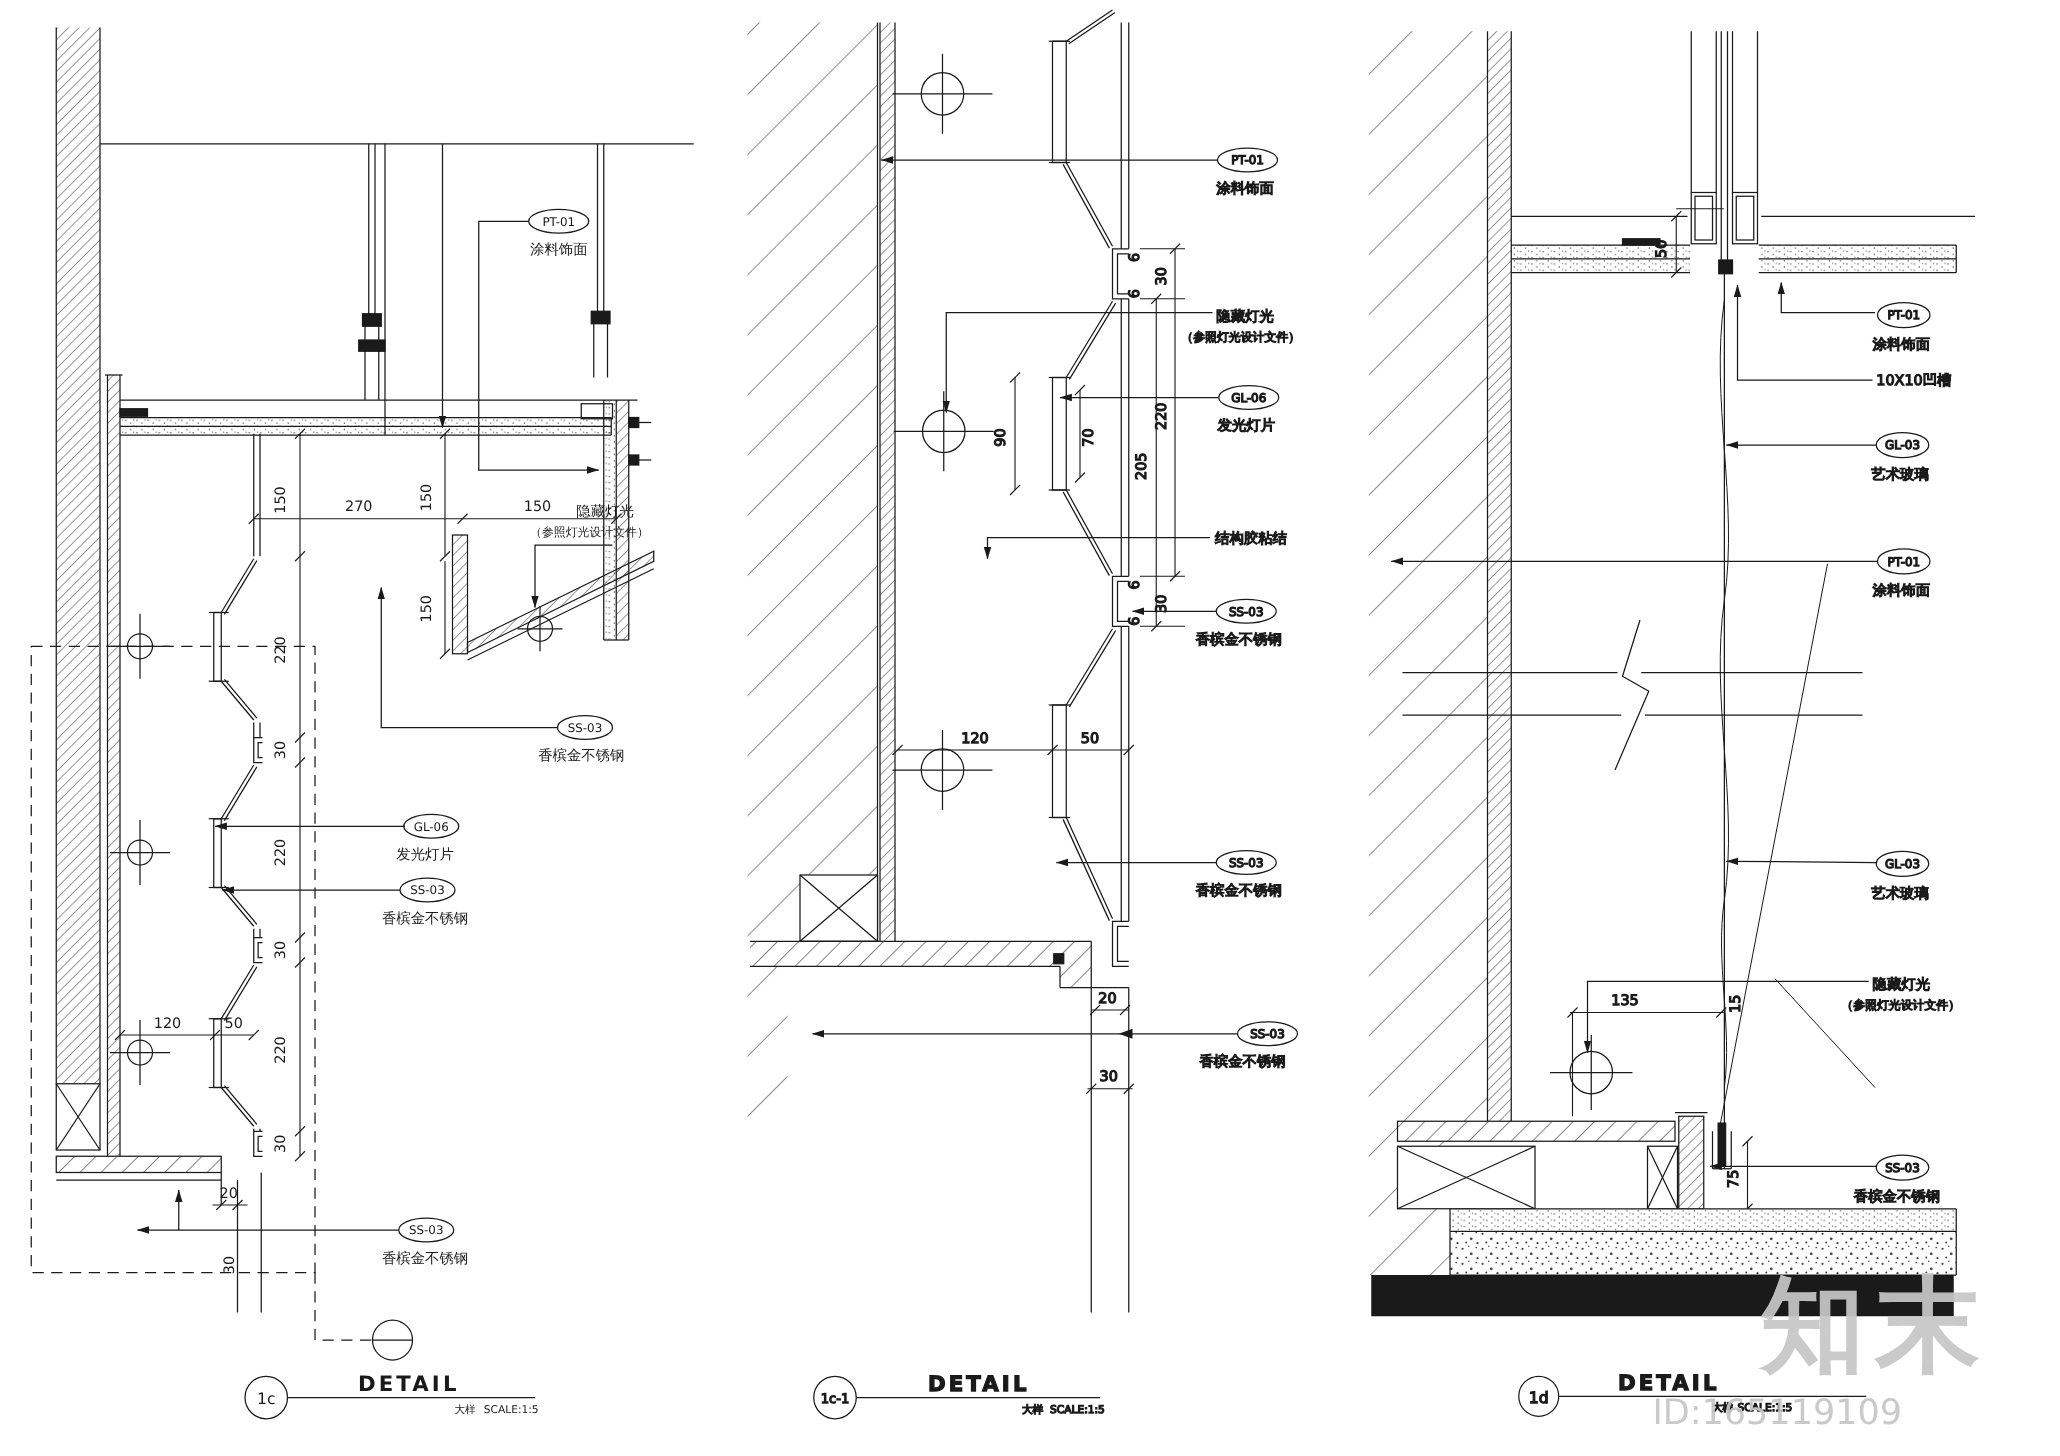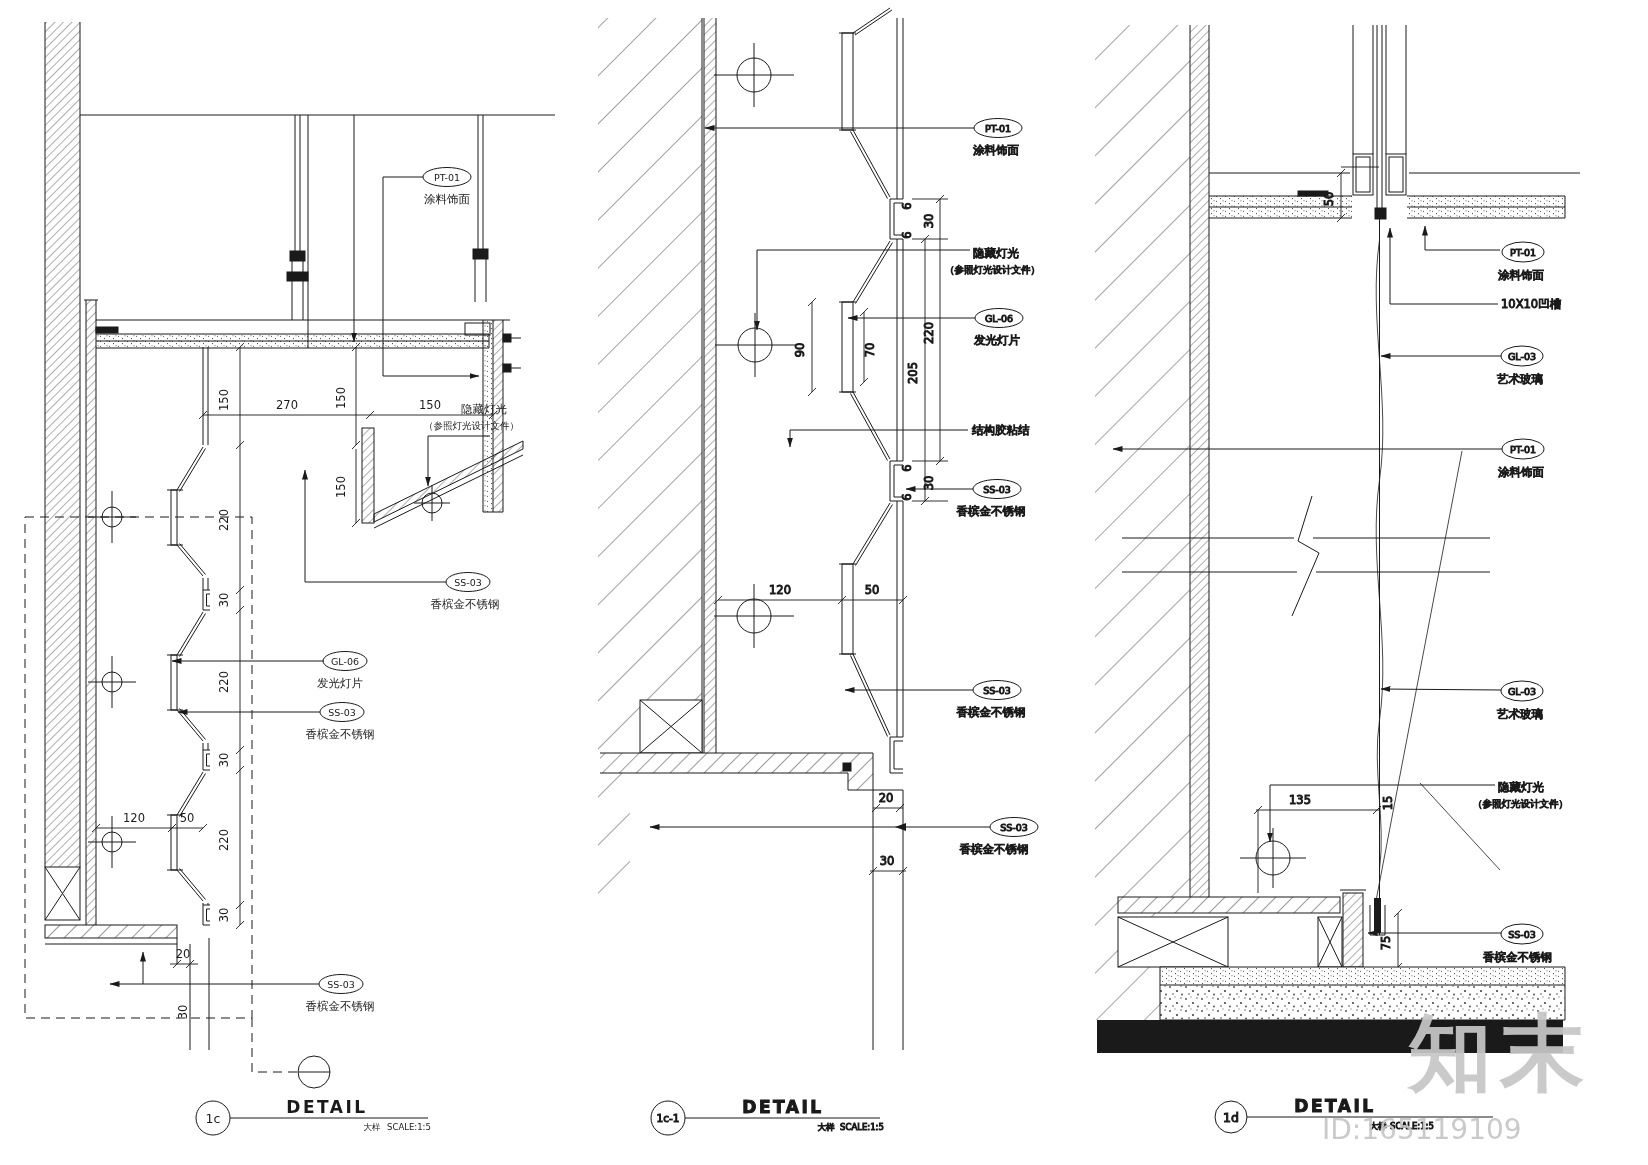"知末" .wm-logo { font-family: Liberation Mono, monospace -> Liberation Sans, sans-serif }
